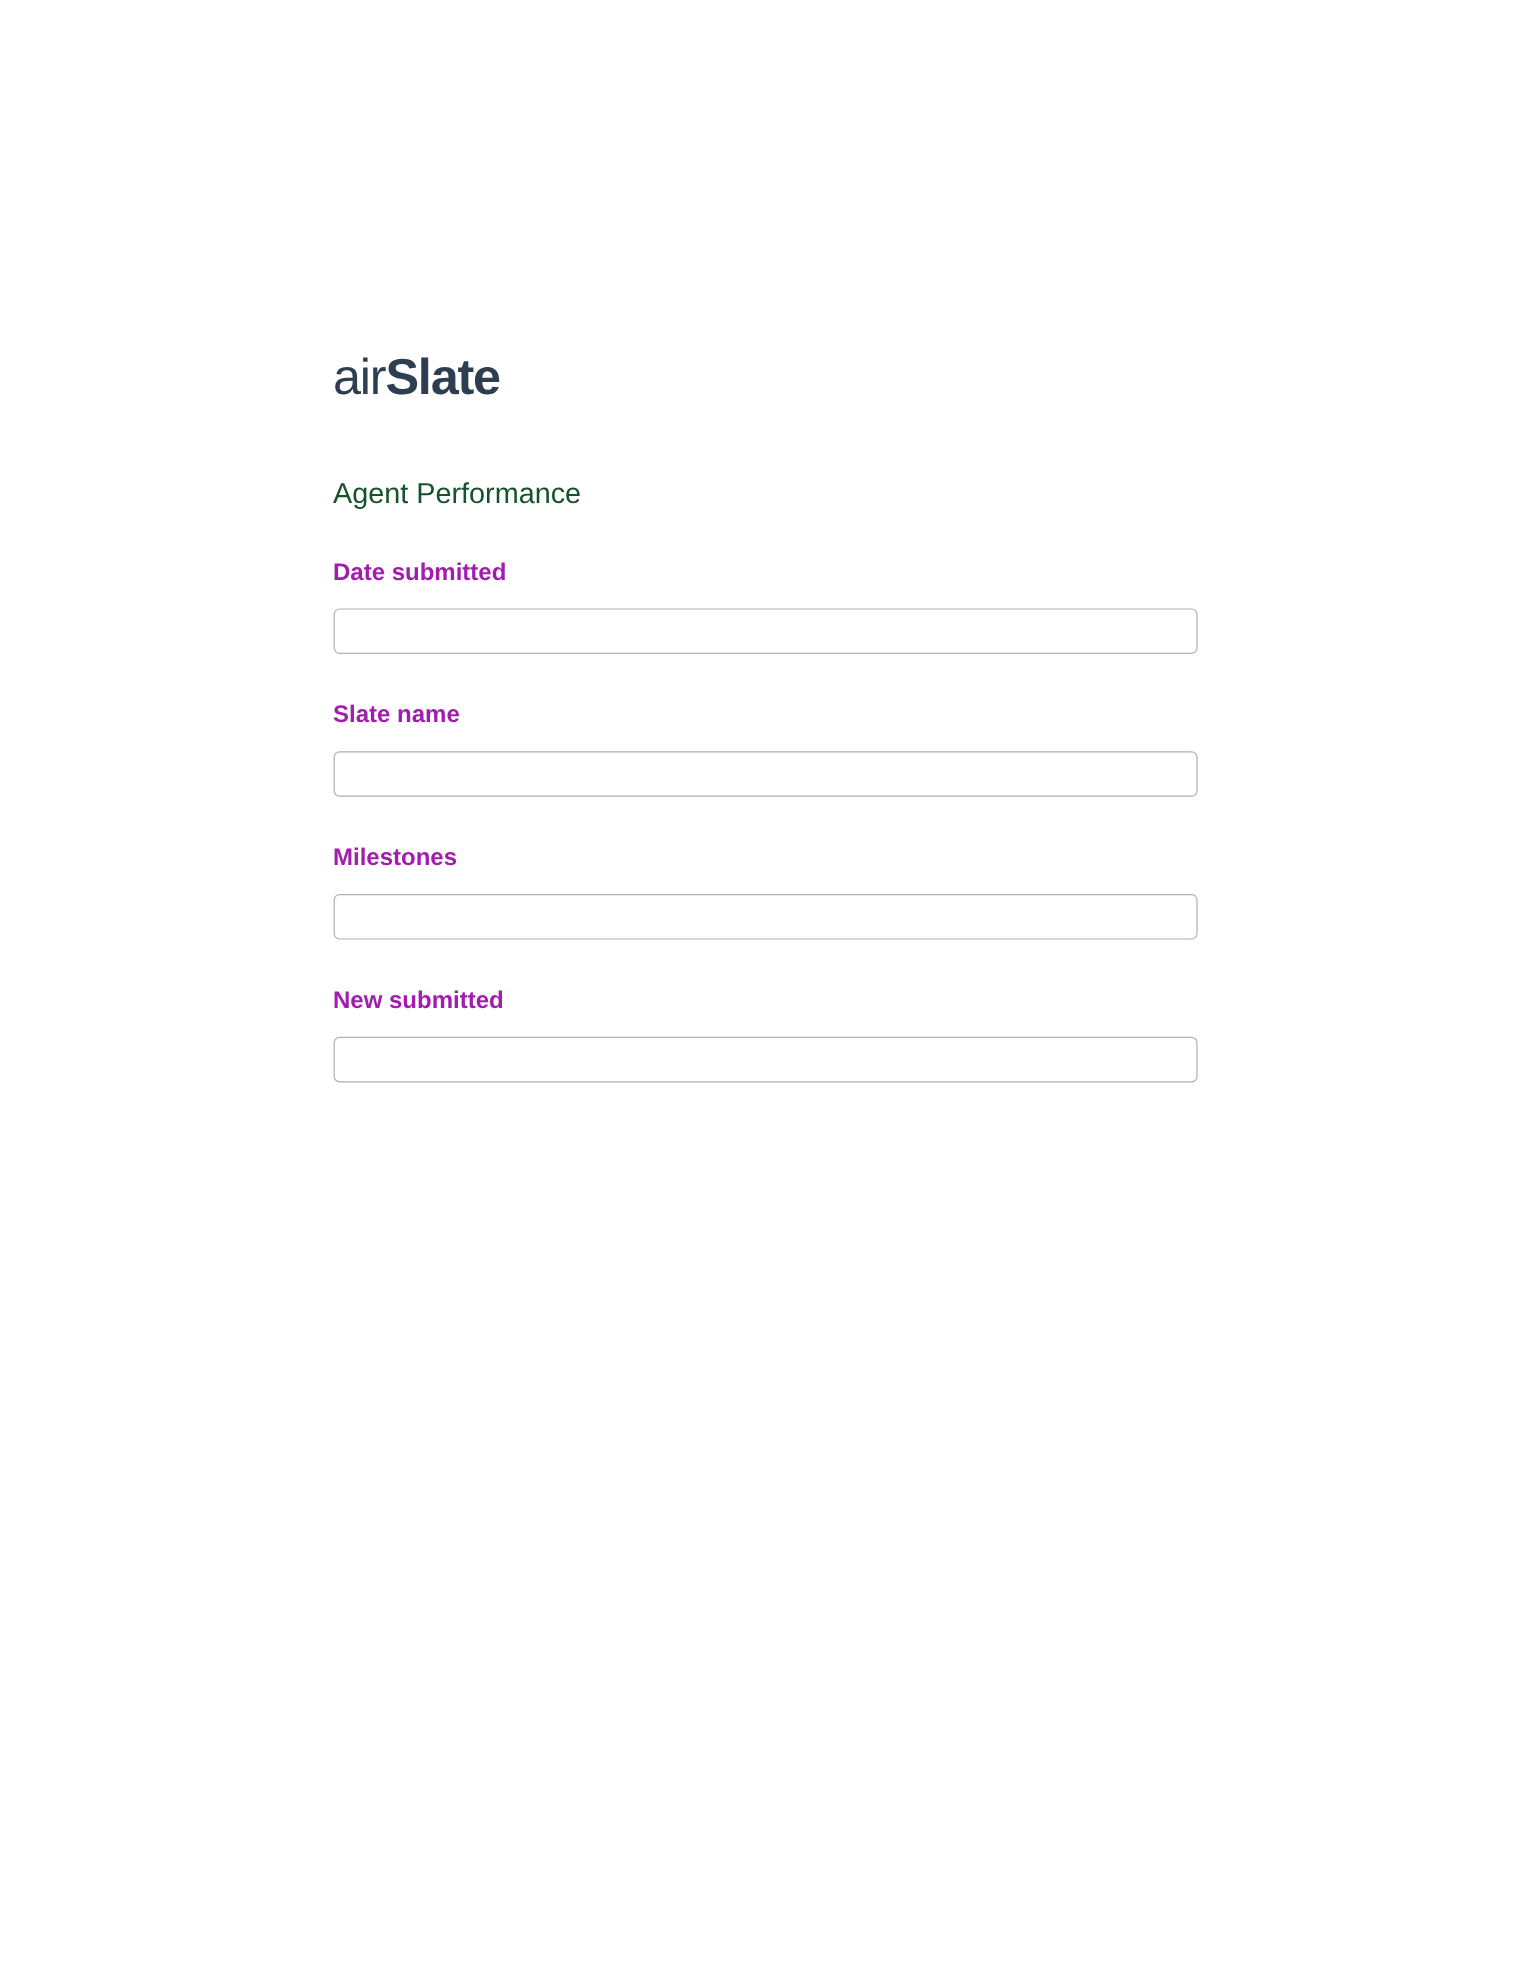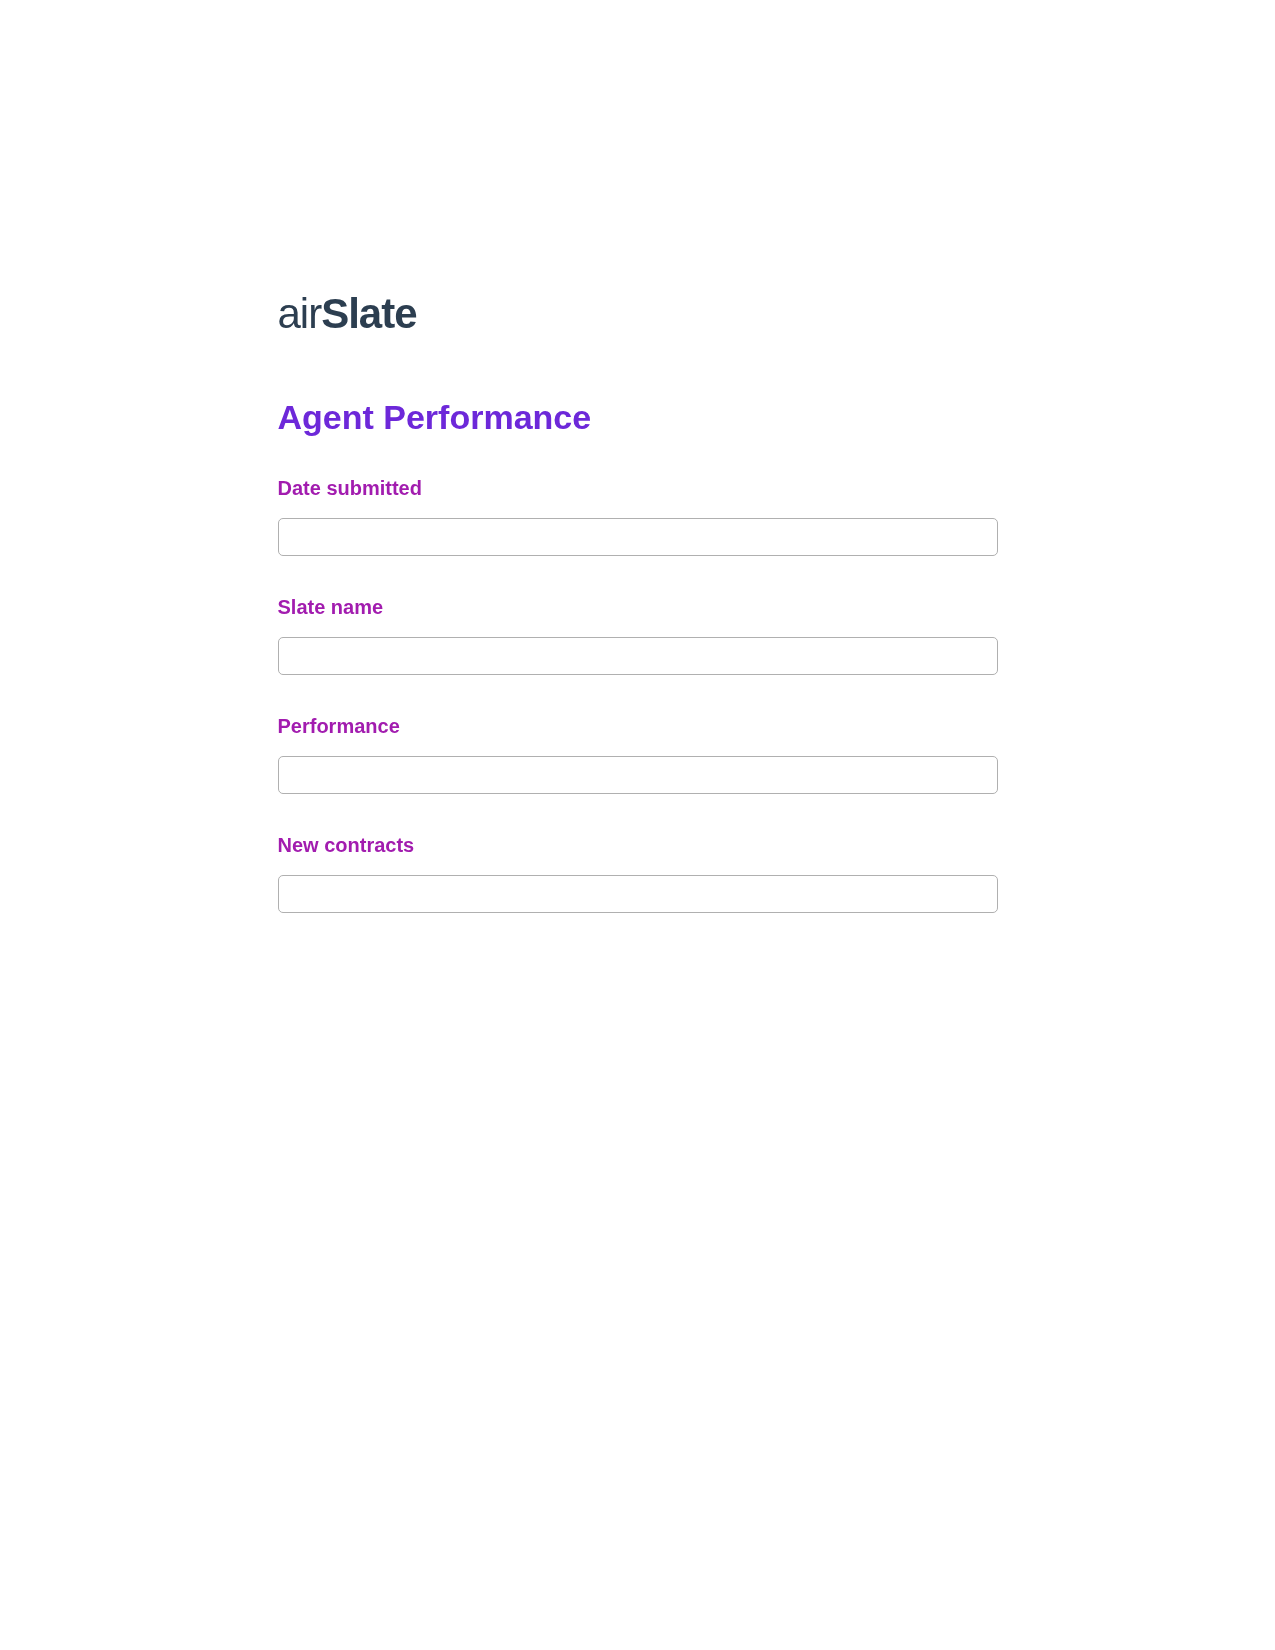"Agent Performance" .form-title { color: #6d28d9 -> #14532d; font-size: 34px -> 24px; font-weight: 700 -> 400 }
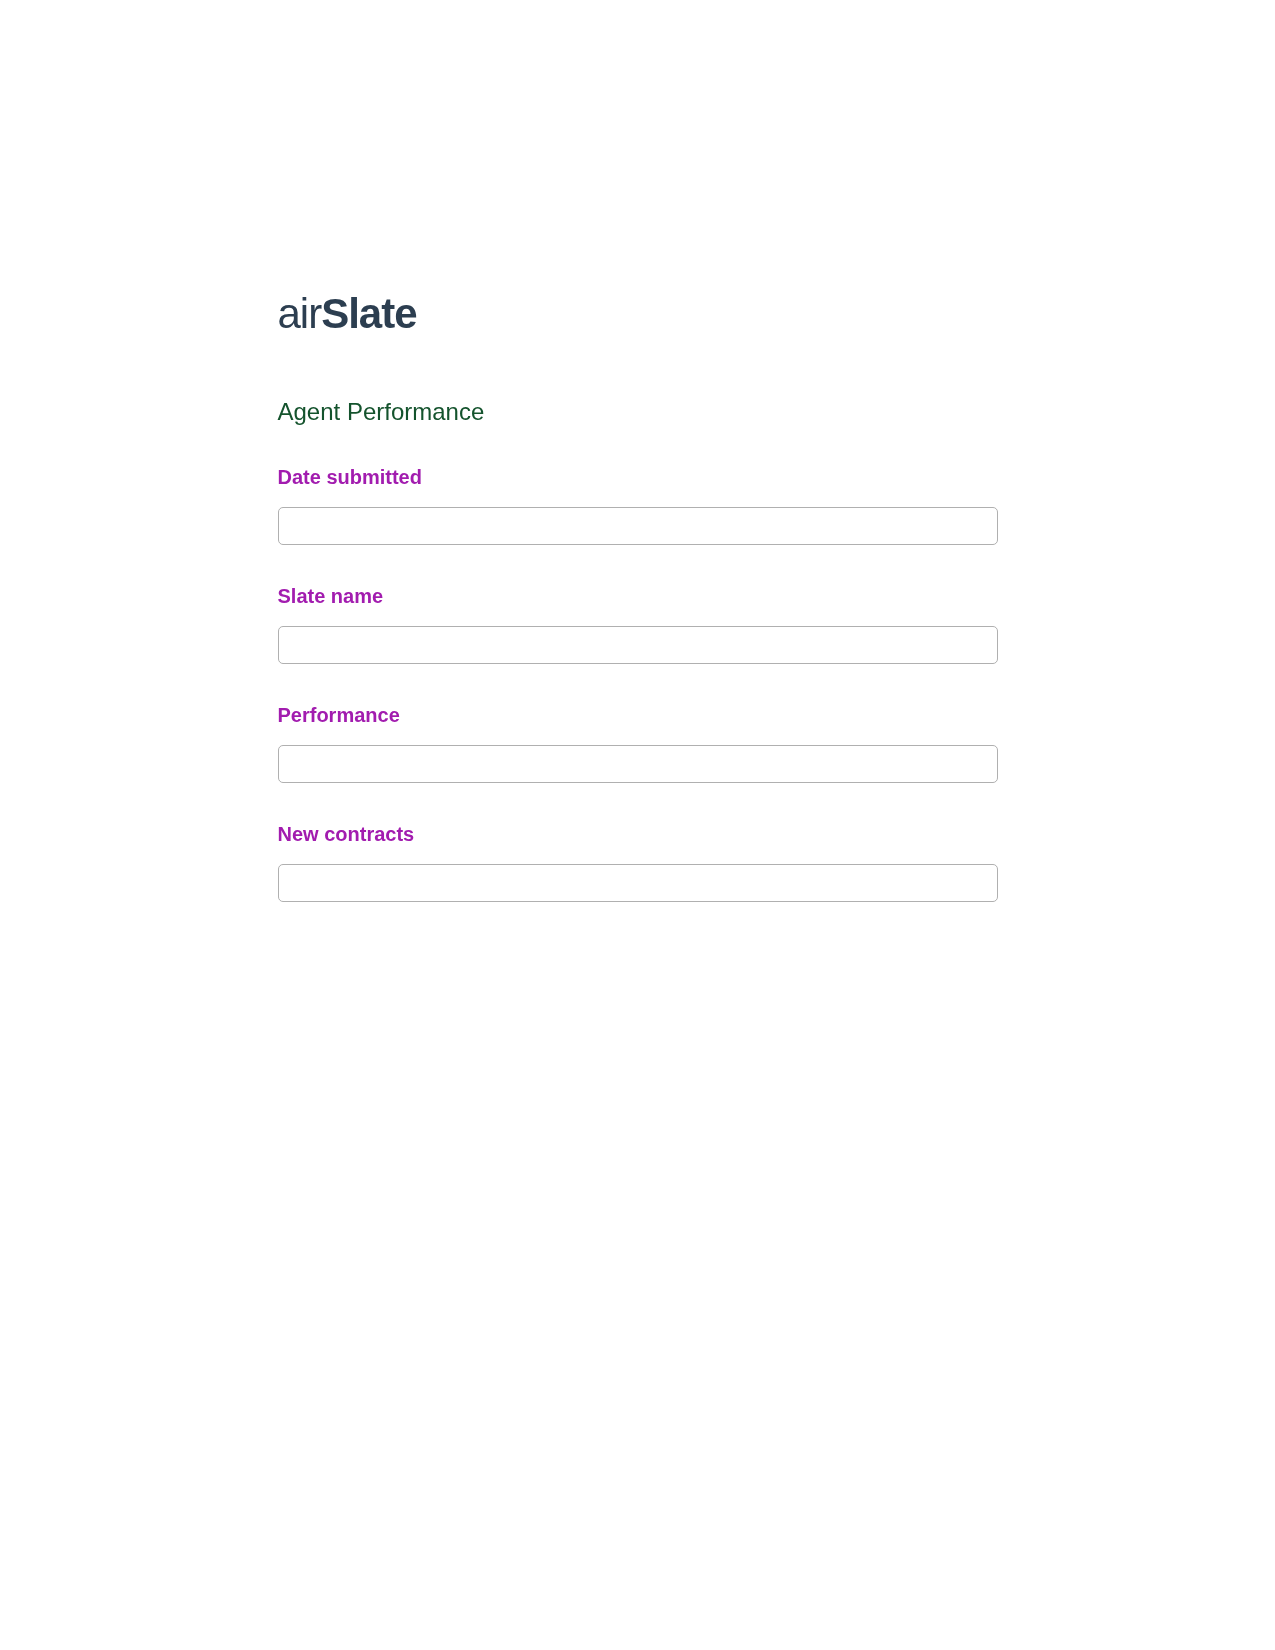"Performance" label.form-label { text: Performance -> Milestones }
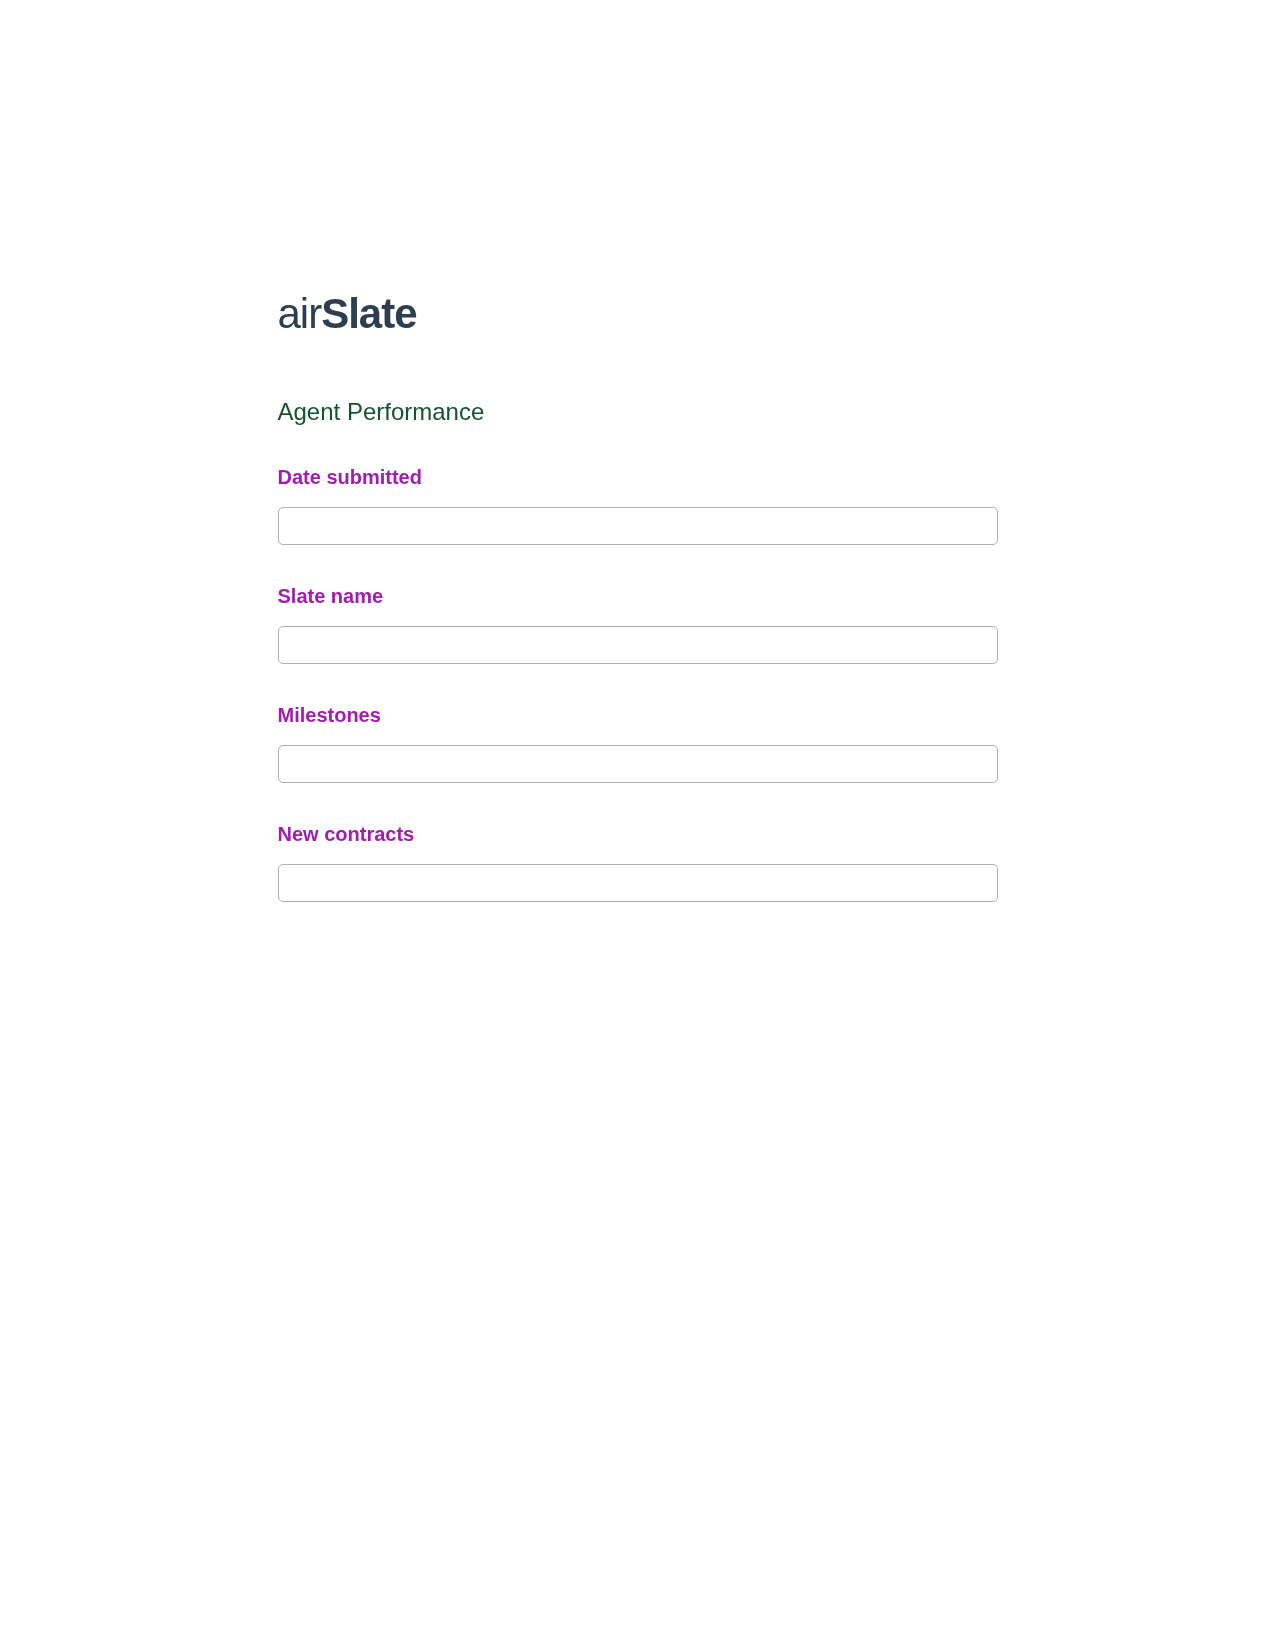"New contracts" label.form-label { text: contracts -> submitted }
